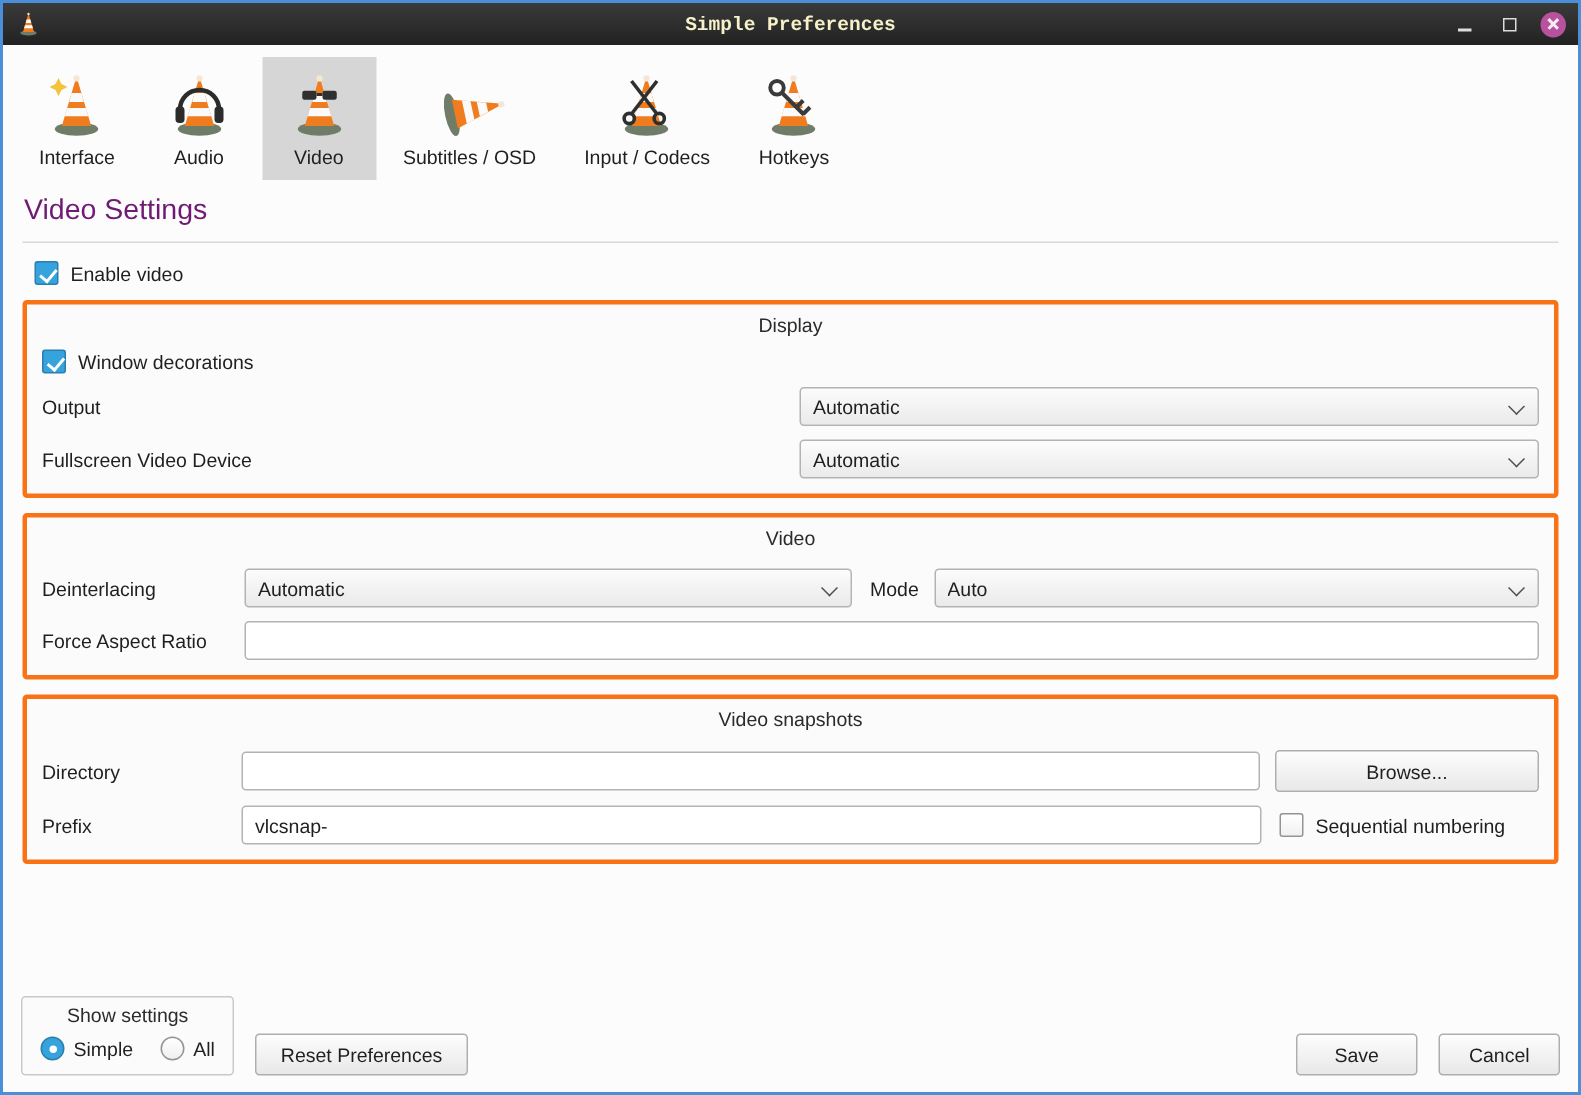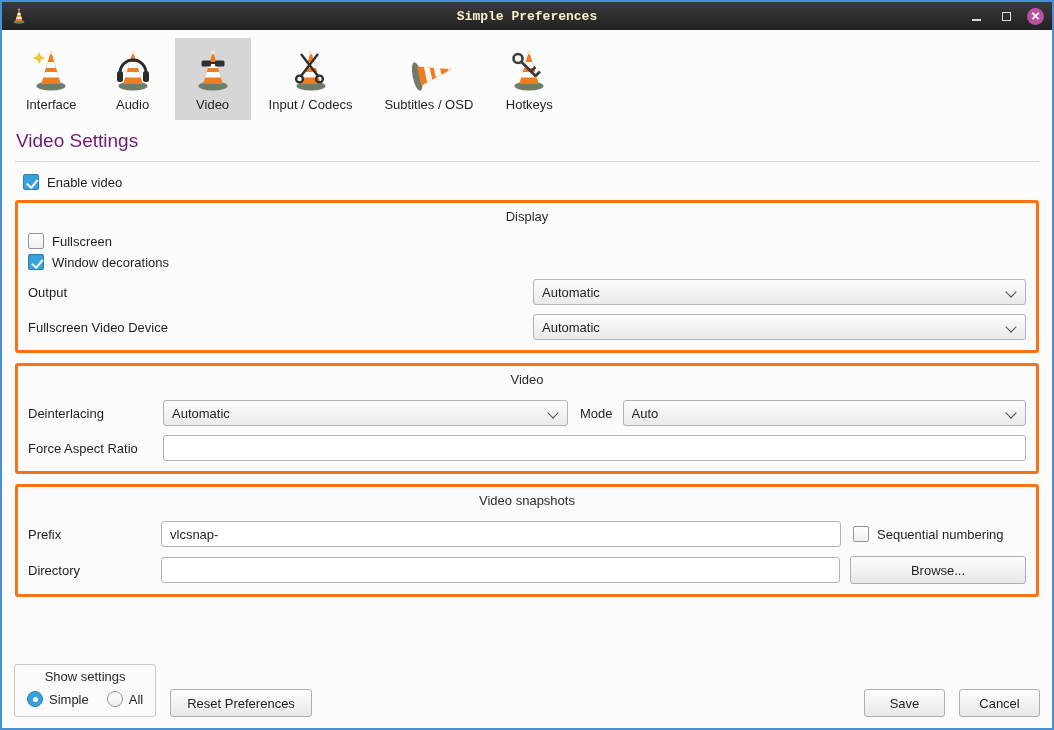"Input / Codecs" div.tool-item { order: before "Subtitles / OSD" -> after "Subtitles / OSD" }
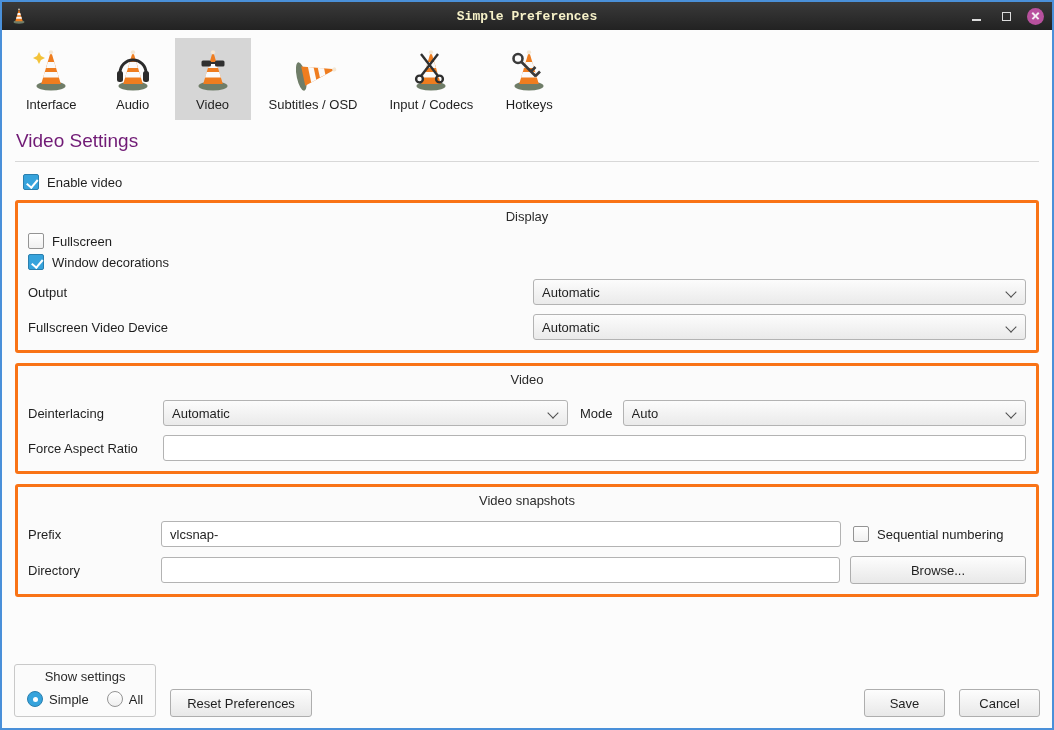"Fullscreen" div.check-row { html: <div> <span></span> <span>Fullscreen</span> </div> -> none }
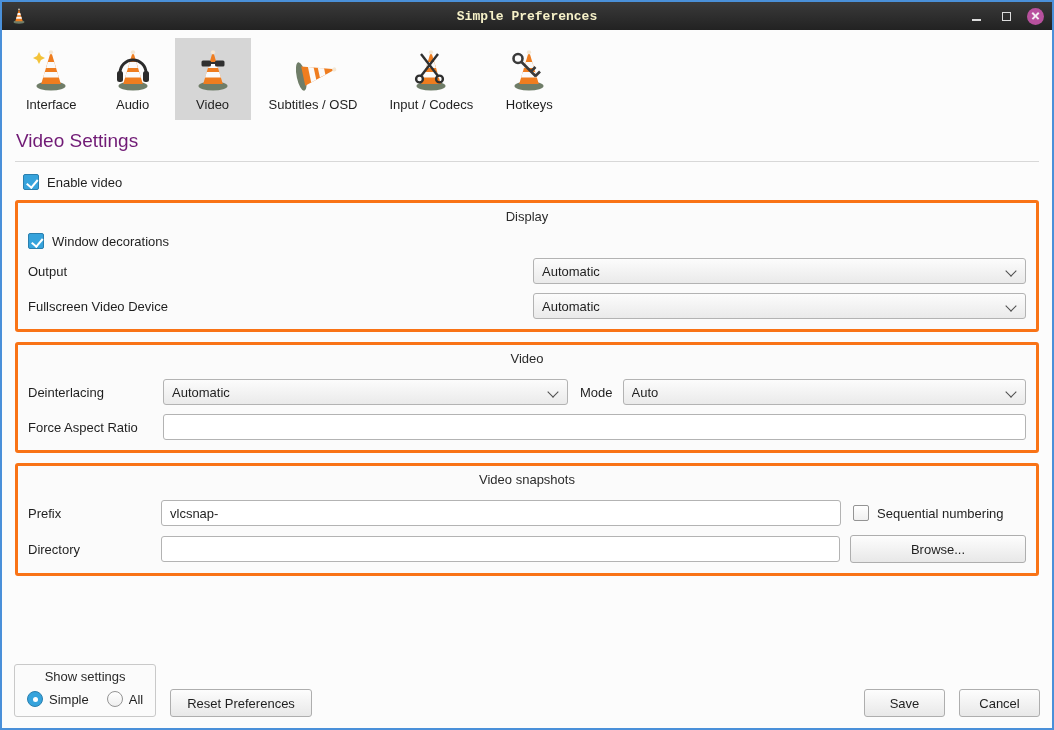"Prefix" div.form-row { order: before "Directory" -> after "Directory" }
